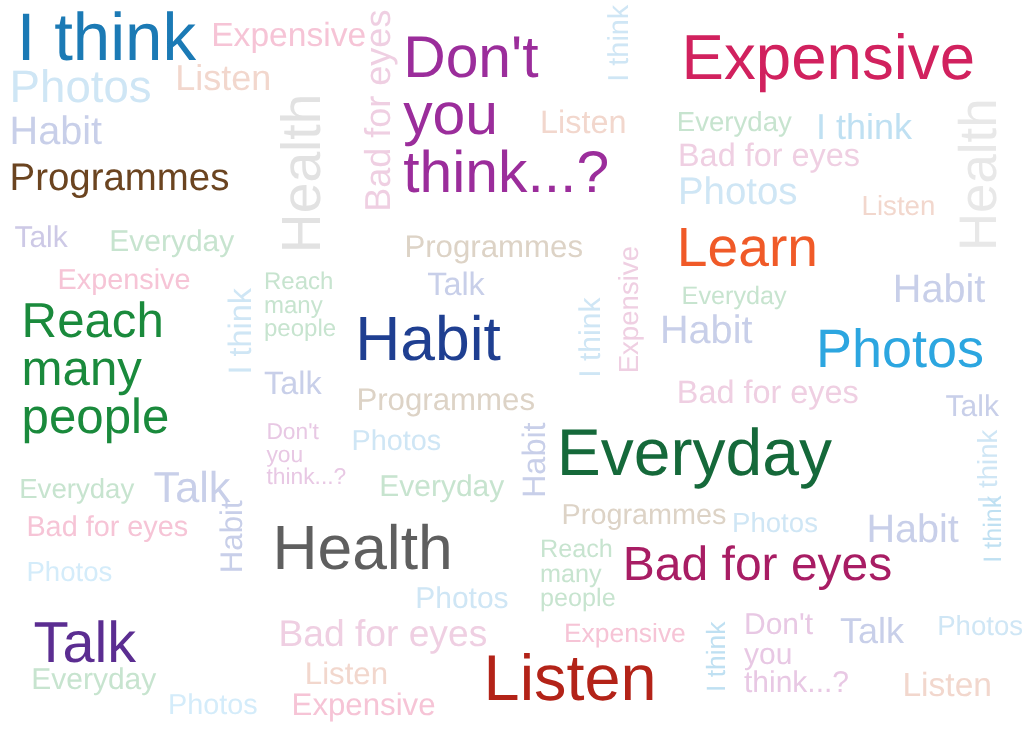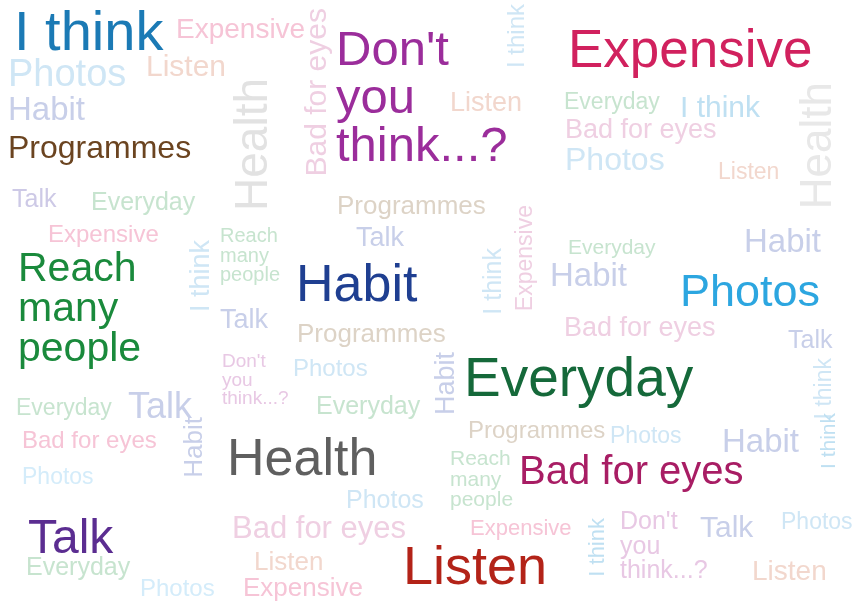"Learn" div.w { html: none -> <div>Learn</div> }
